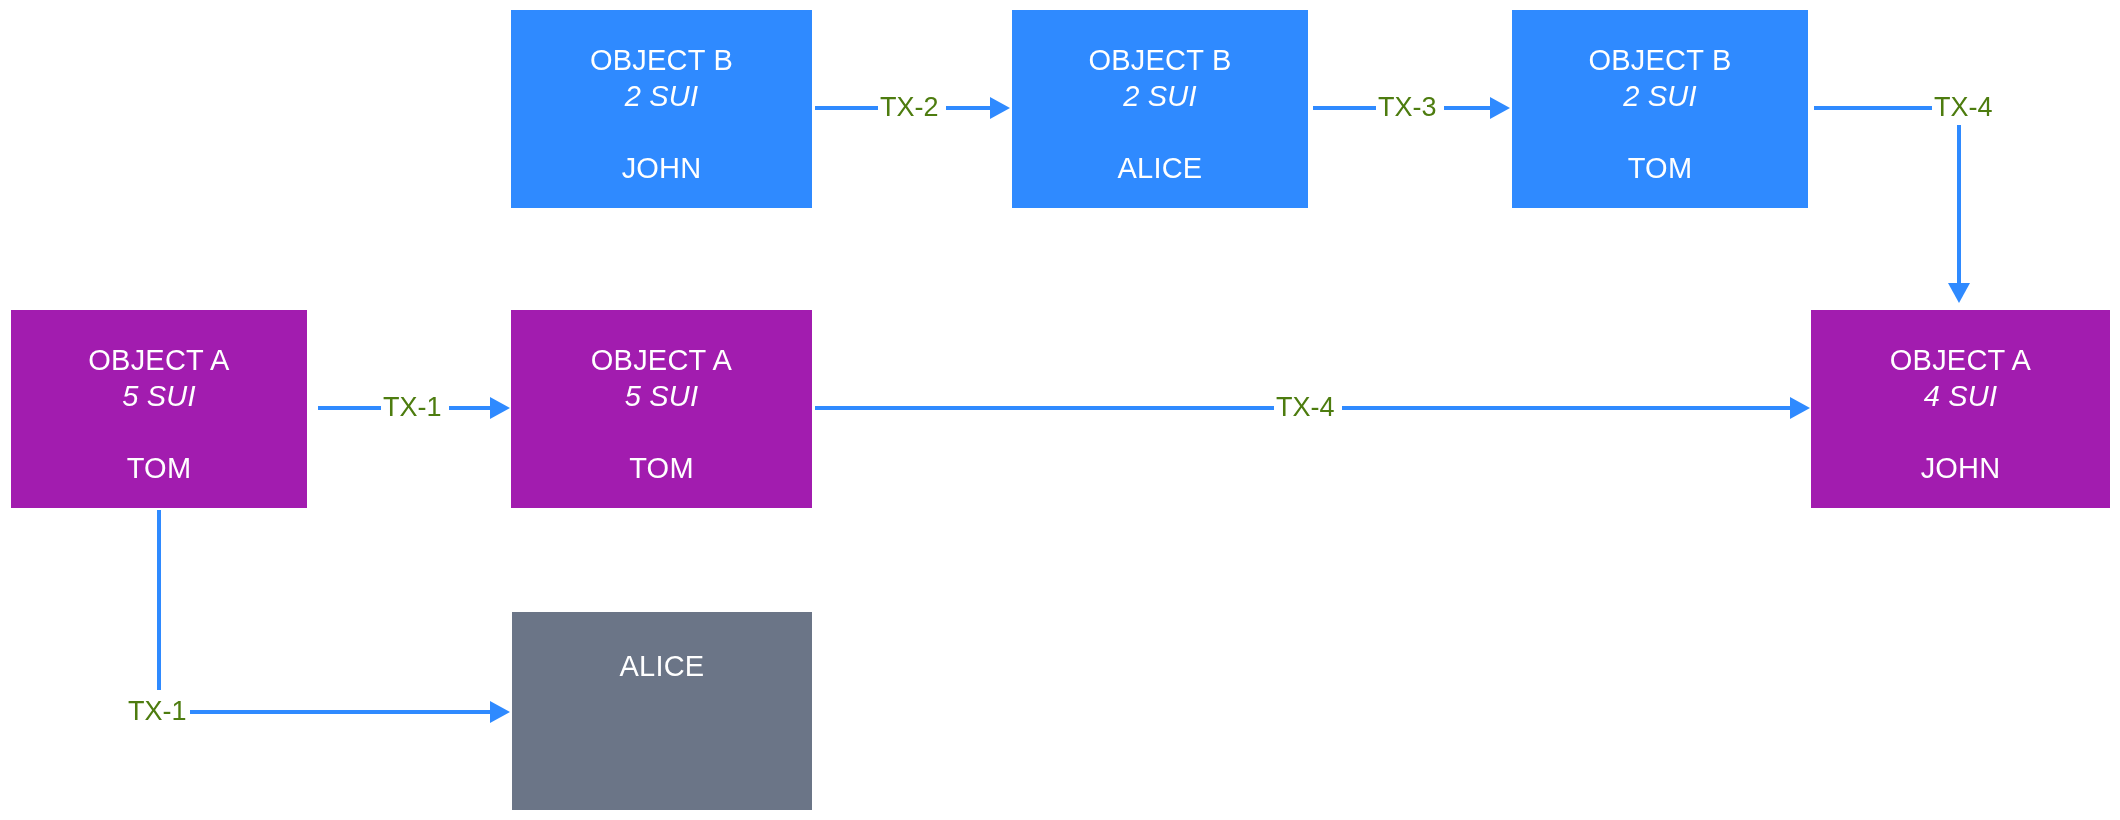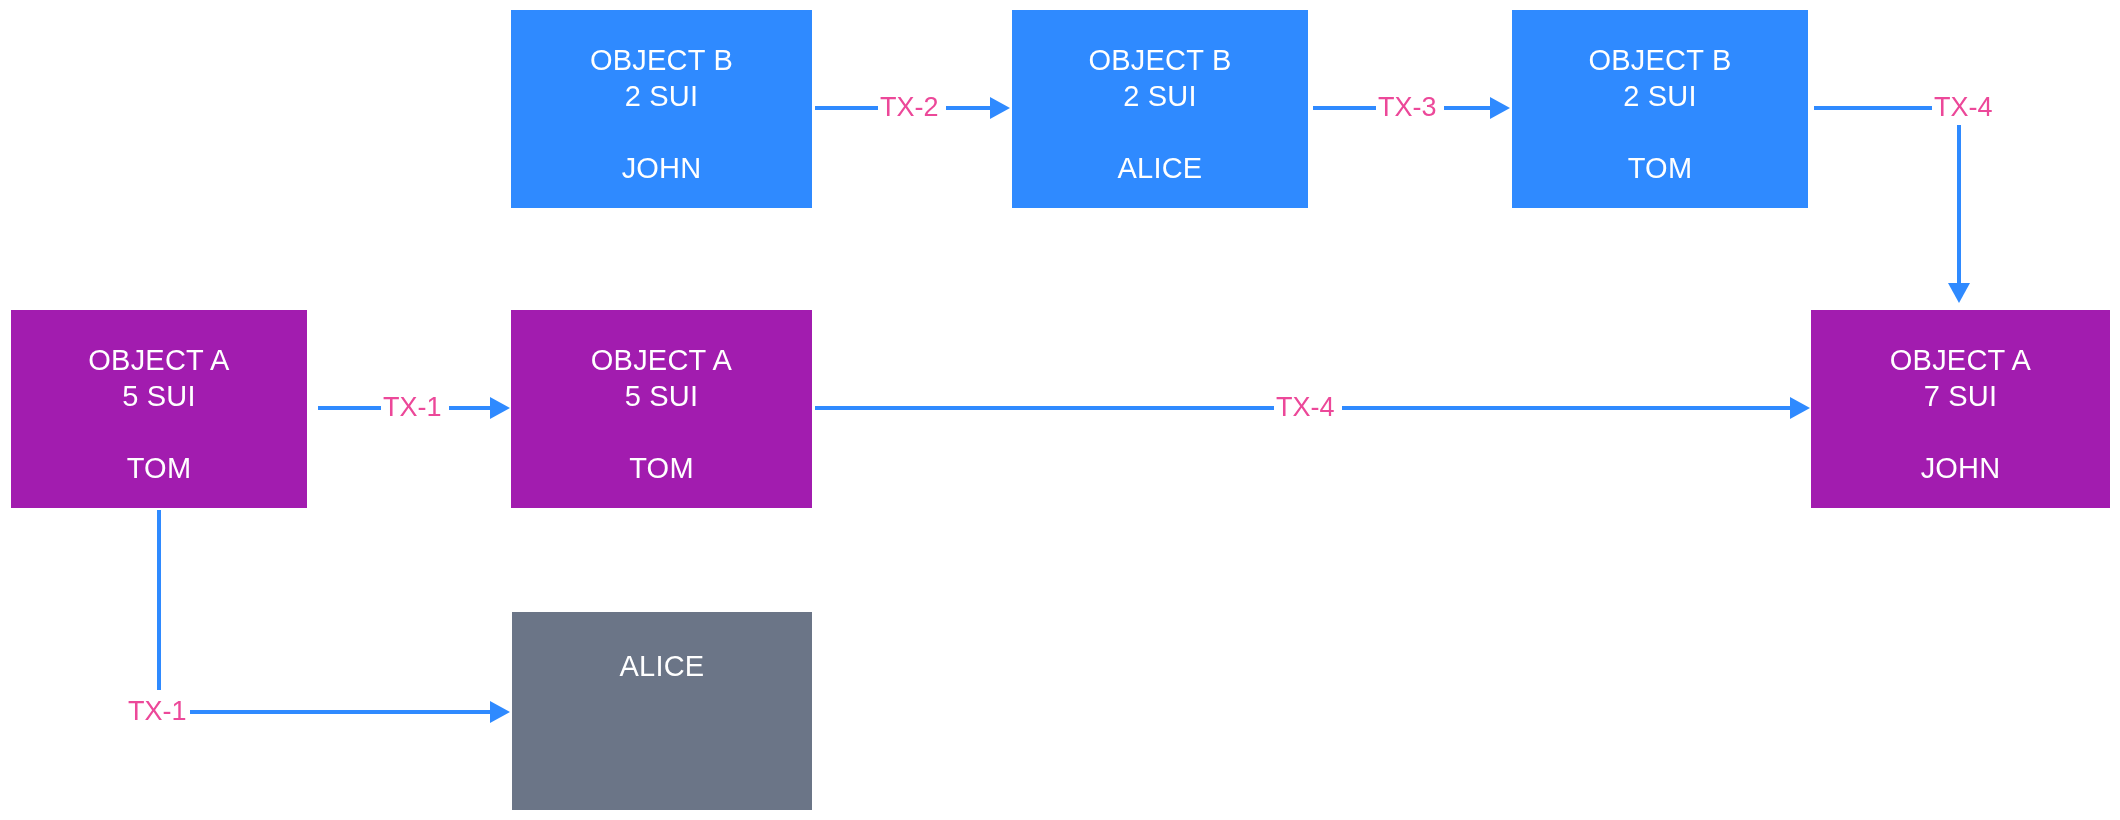"2 SUI" .obj-box .obj-amount { font-style: none -> italic }
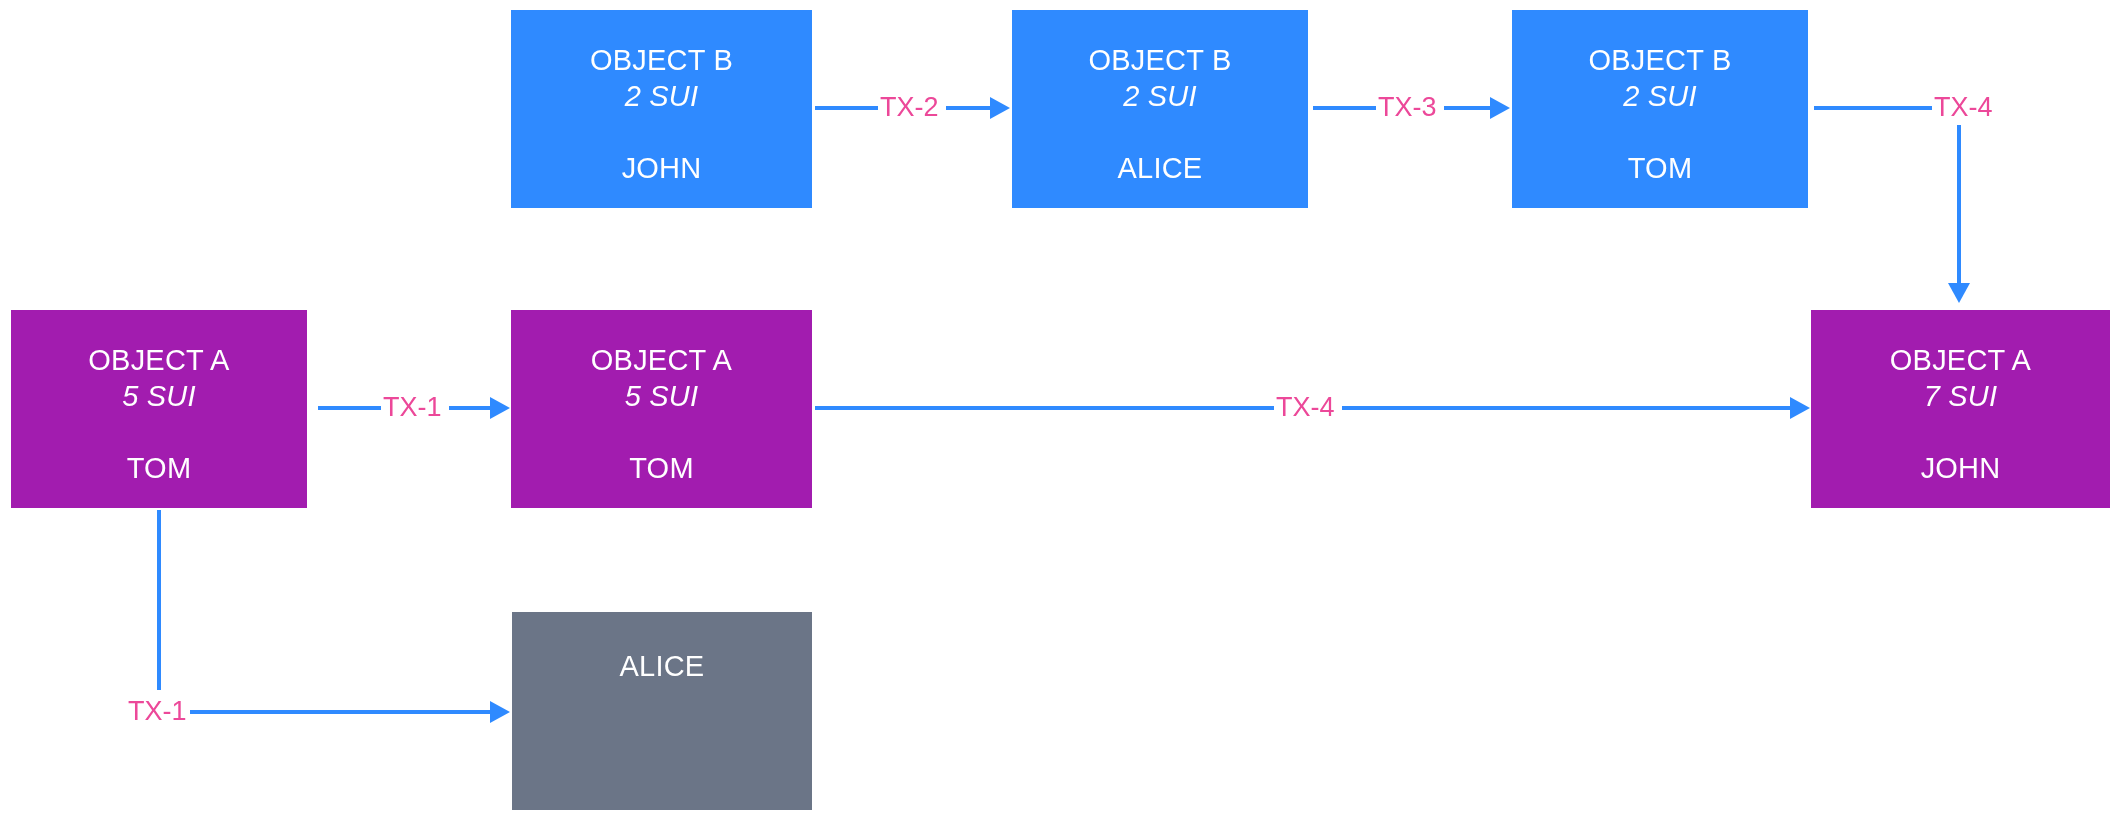"TX-2" .edge-label { color: #ec4899 -> #4d7c0f }
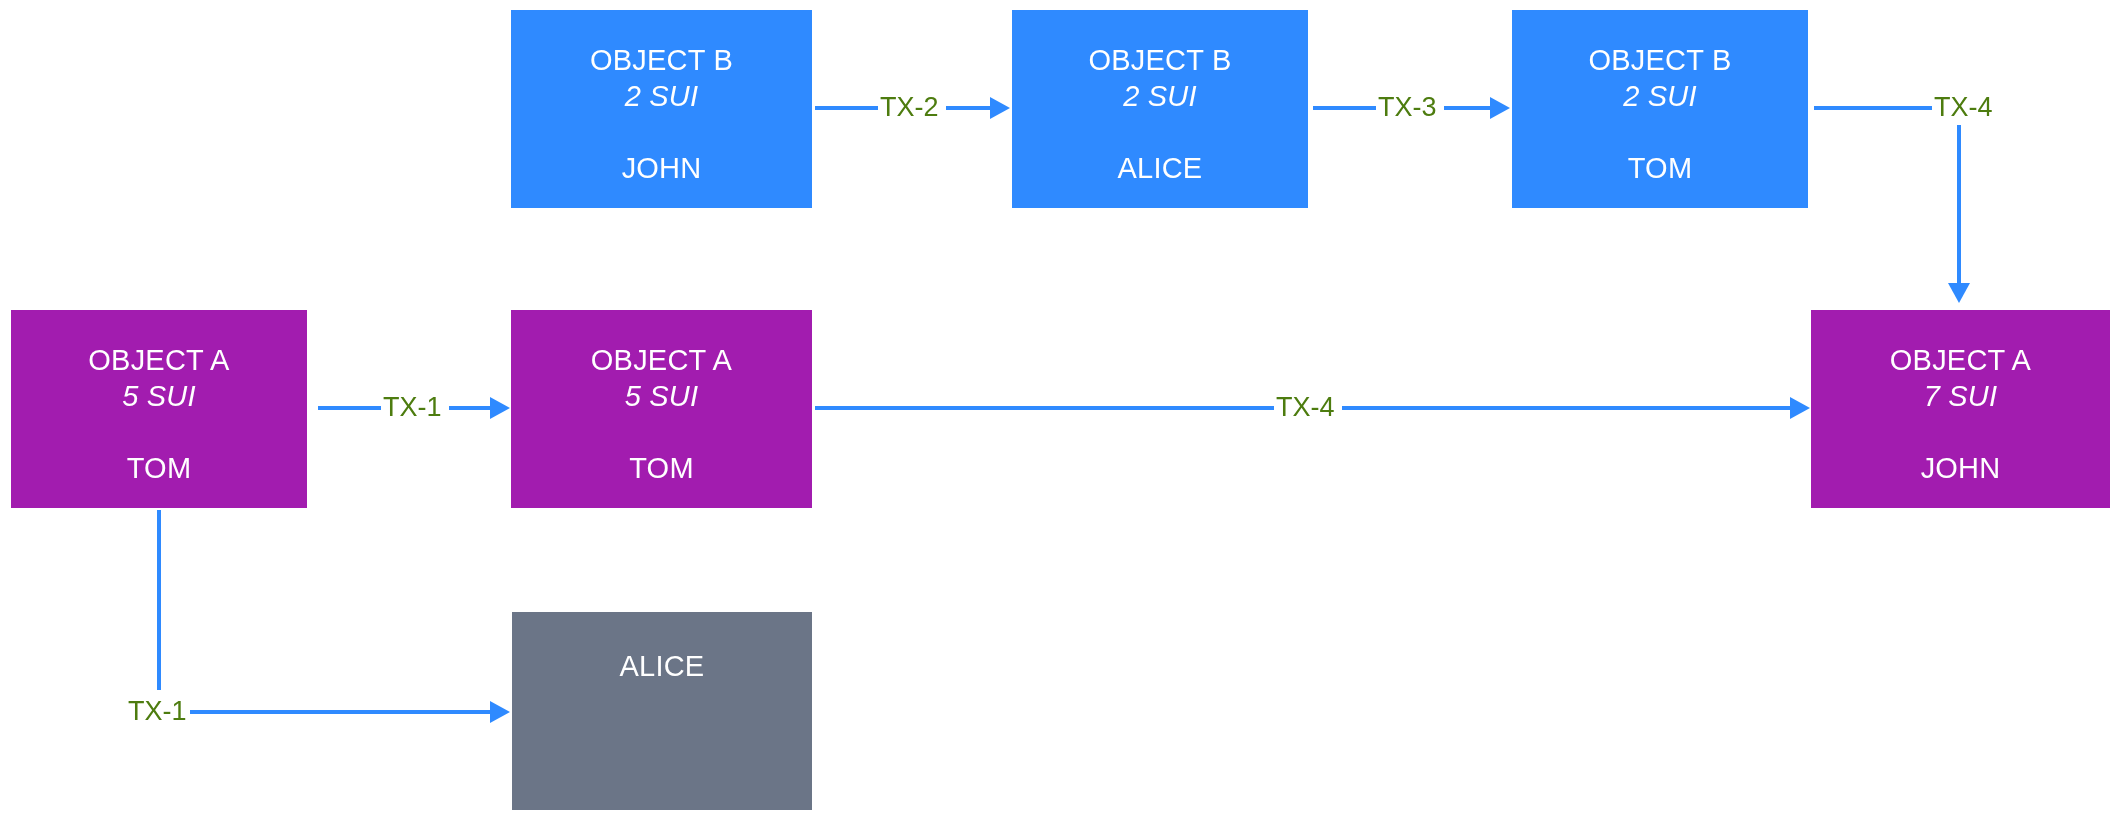"7 SUI" span.obj-amount { text: 7 -> 4 }
